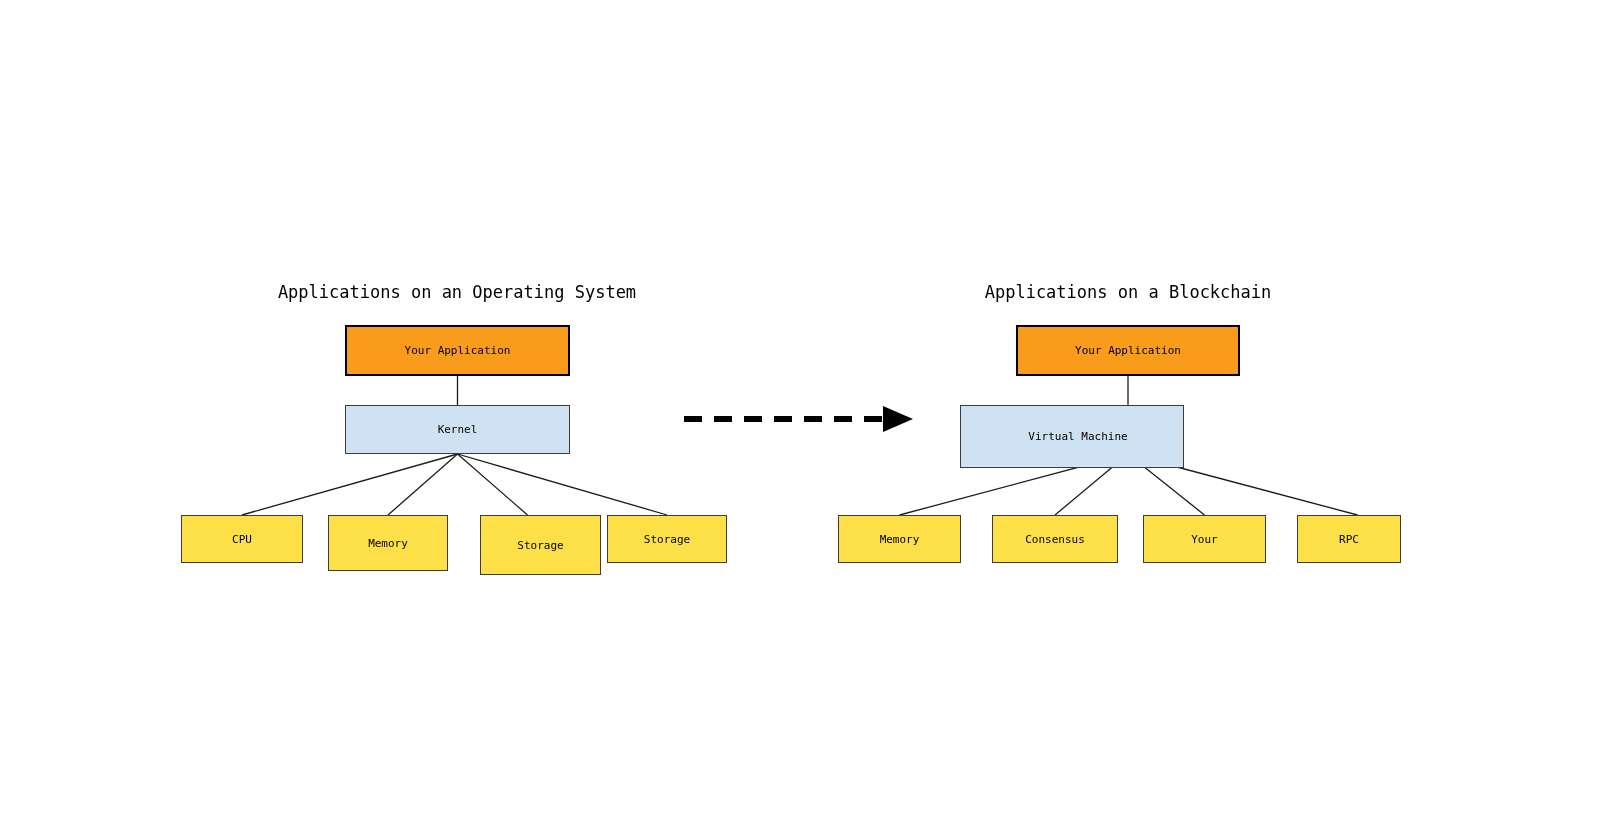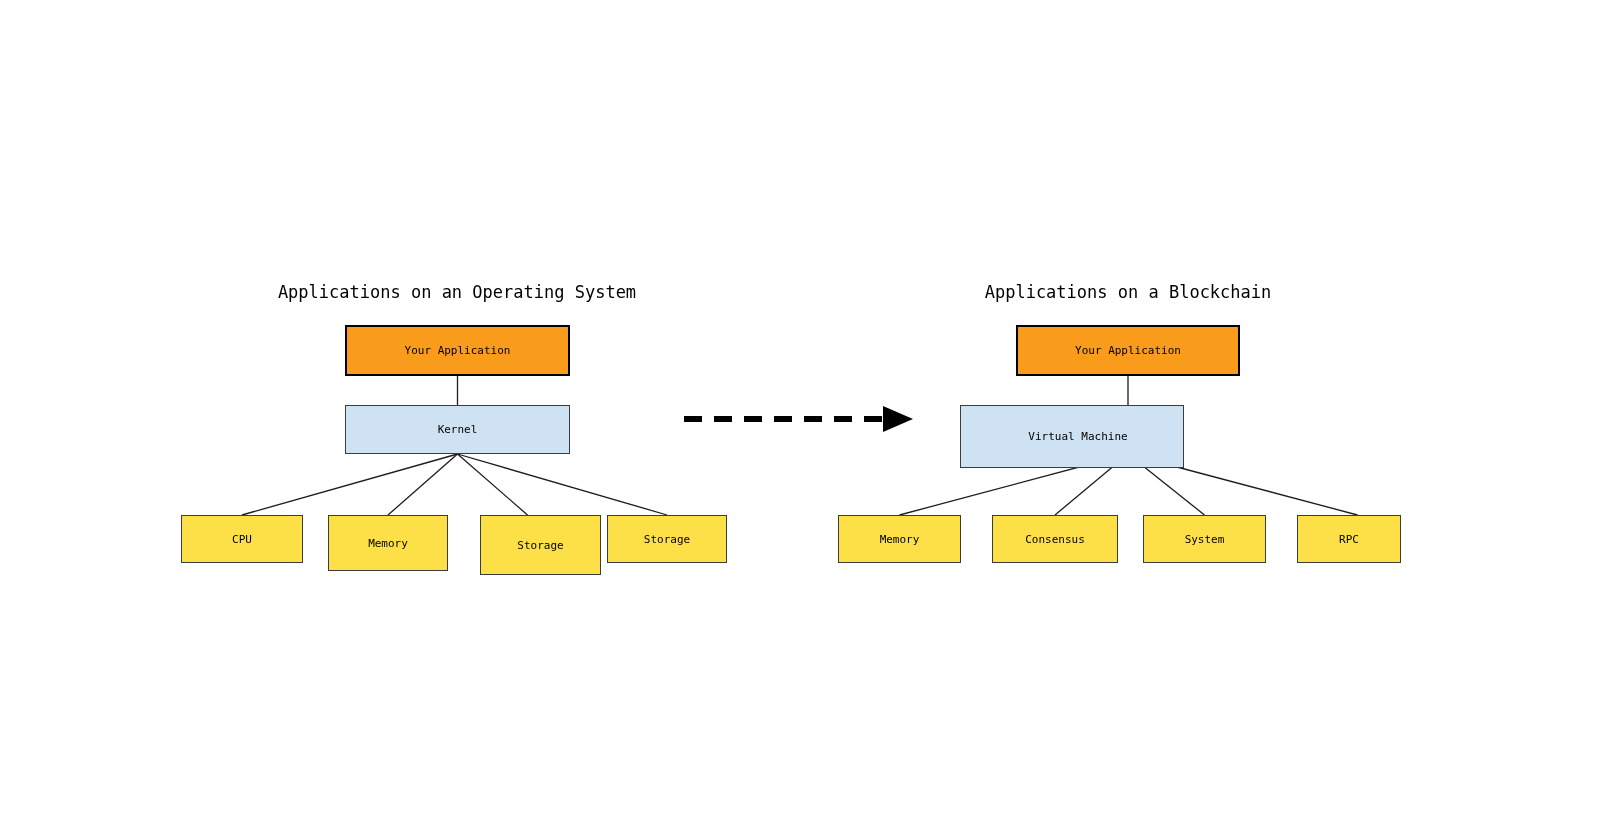"System" div.node { text: System -> Your }
